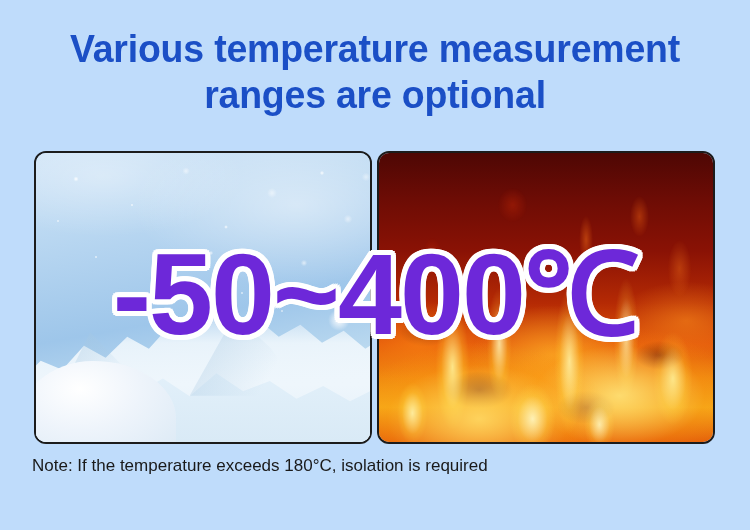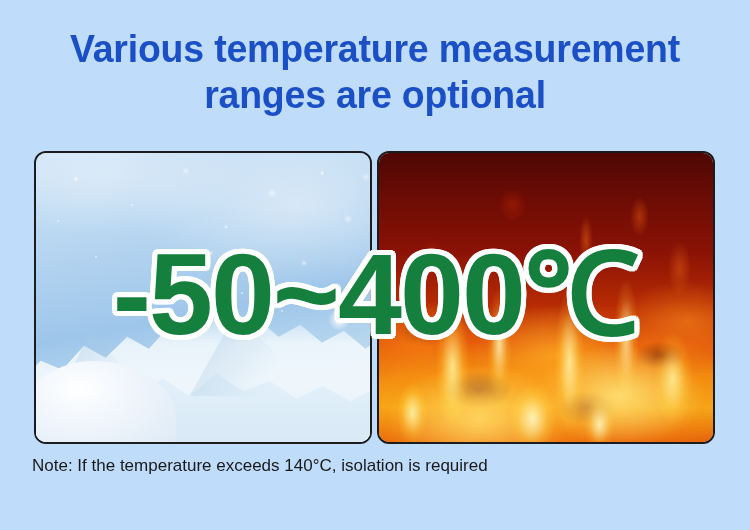"-50~400℃" .value-text { color: #15803d -> #6d28d9 }
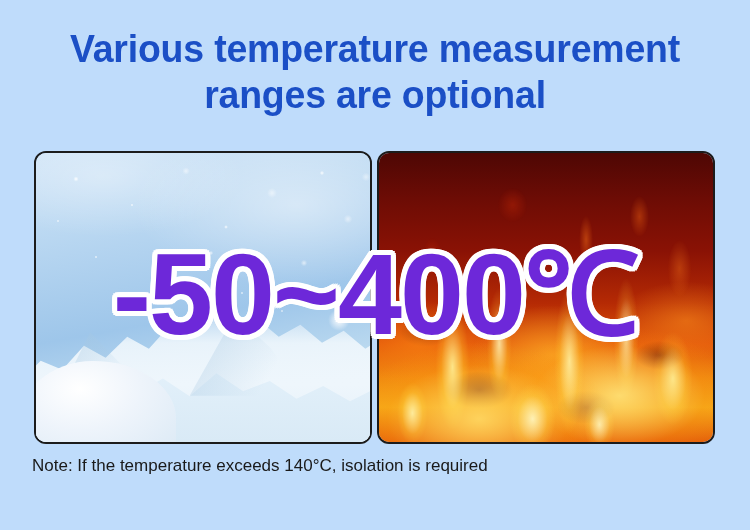"Note: If the temperature exceeds" div.note { text: 140 -> 180 }
